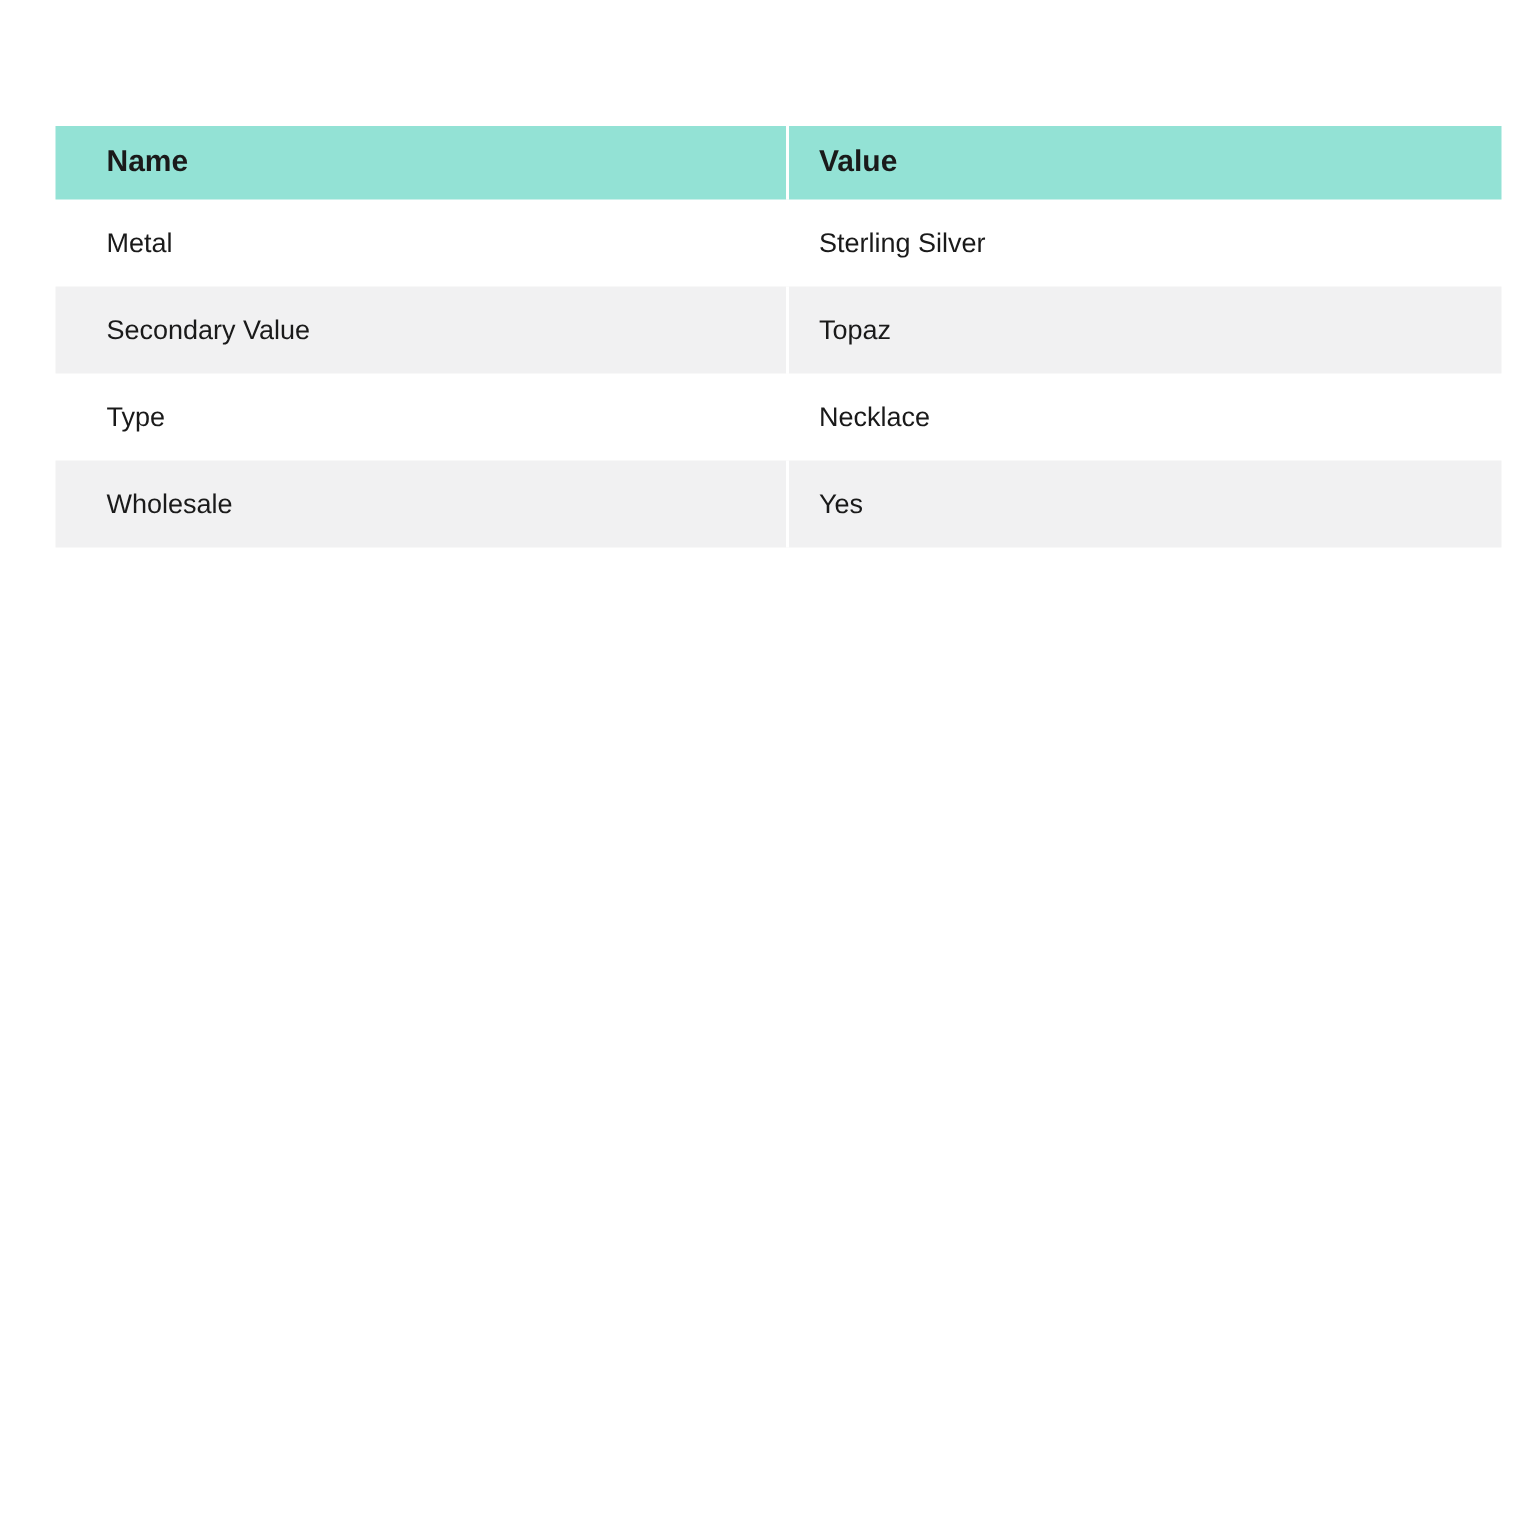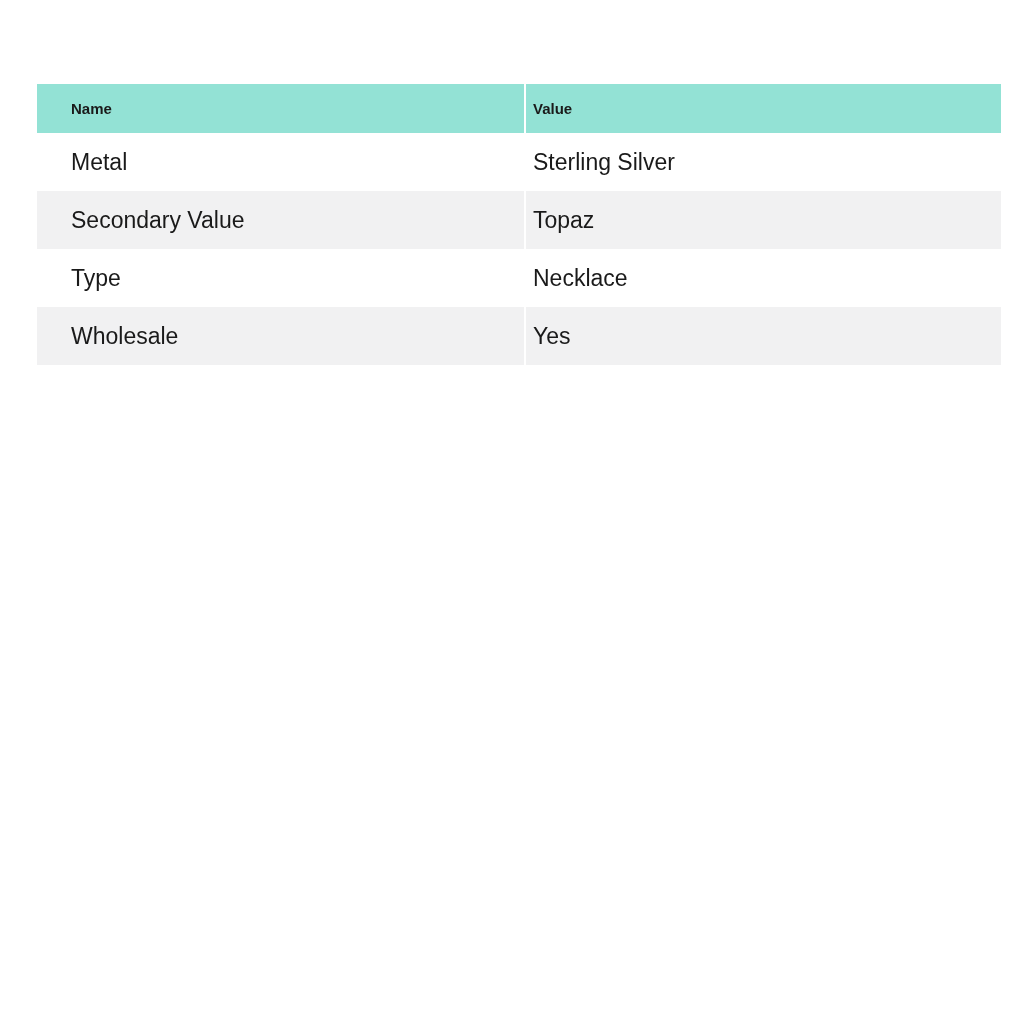"Name" .attr-table thead th { font-size: 15px -> 20px }
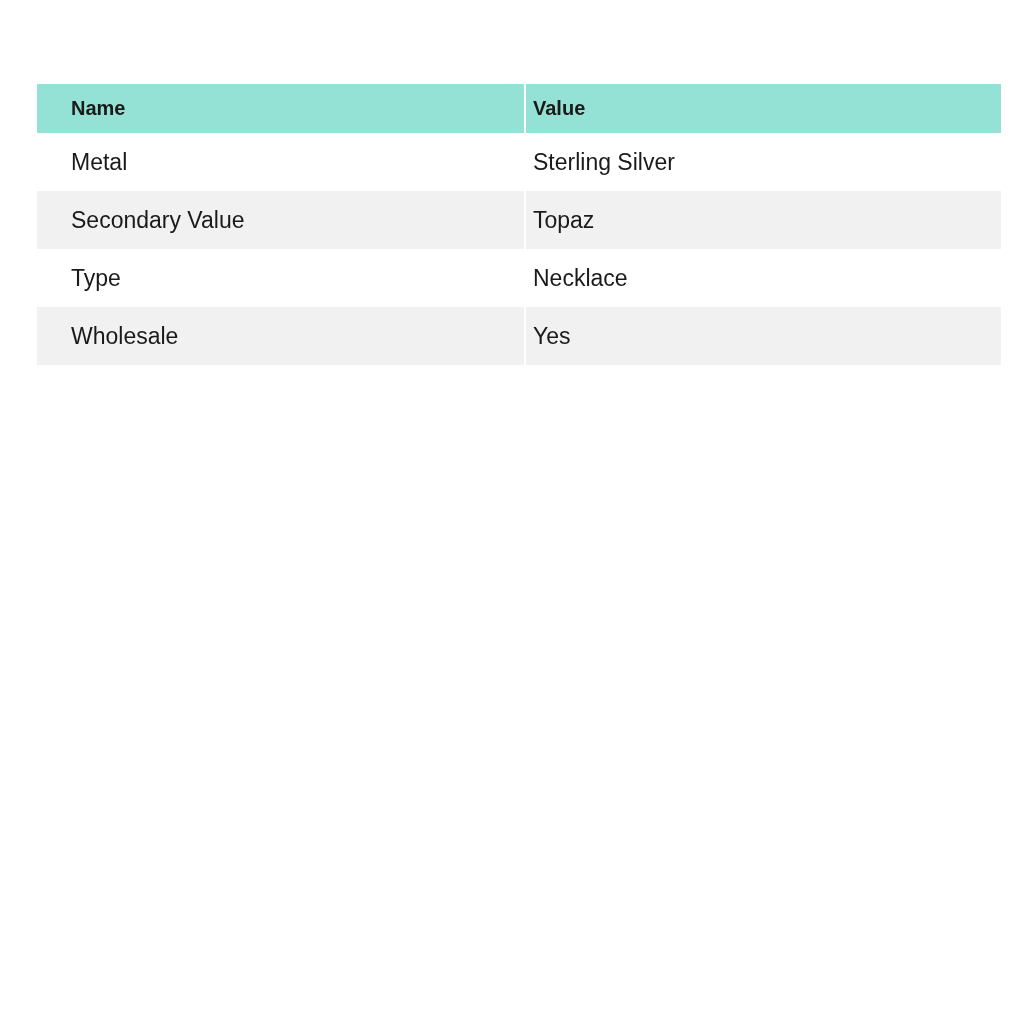"Value" .attr-table th:last-child, .attr-table td:last-child { padding-left: 7px -> 20px }
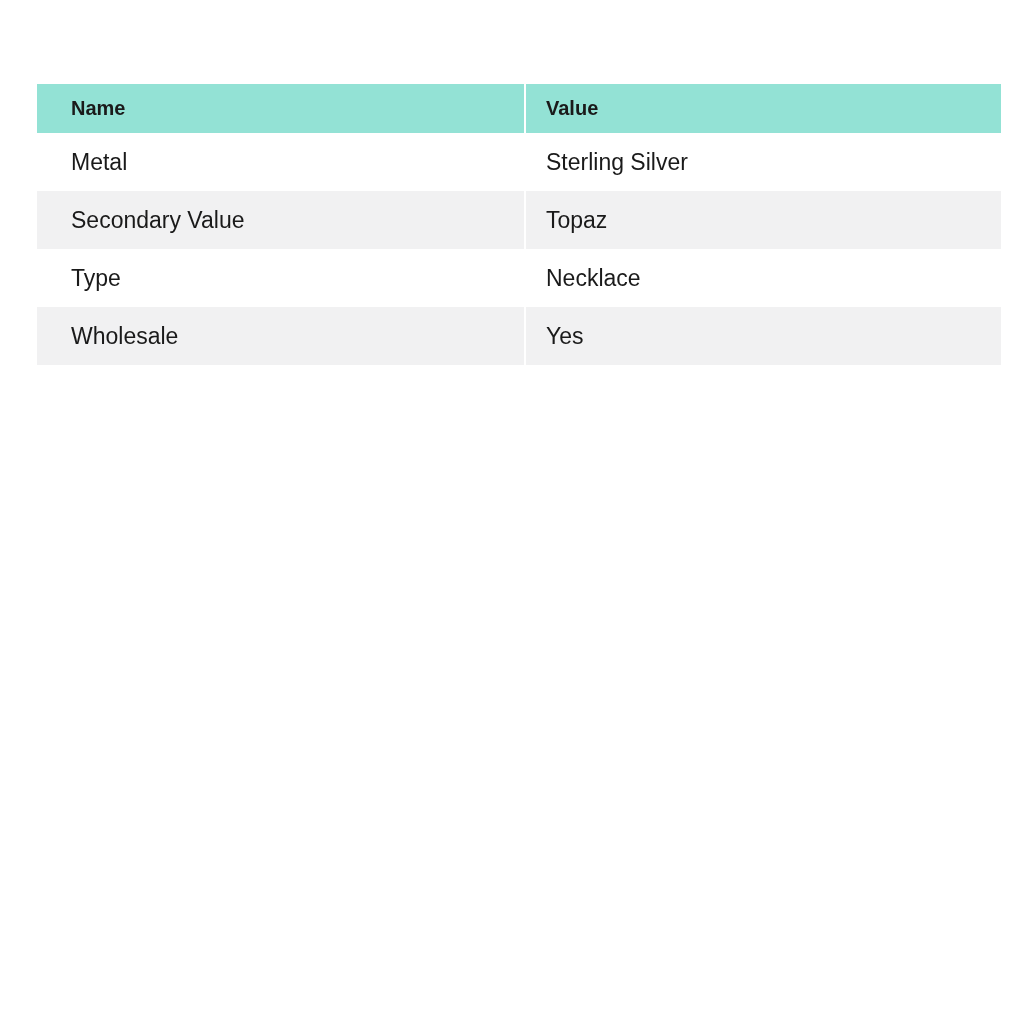"Metal" .attr-table th, .attr-table td { font-size: 23px -> 18px }
